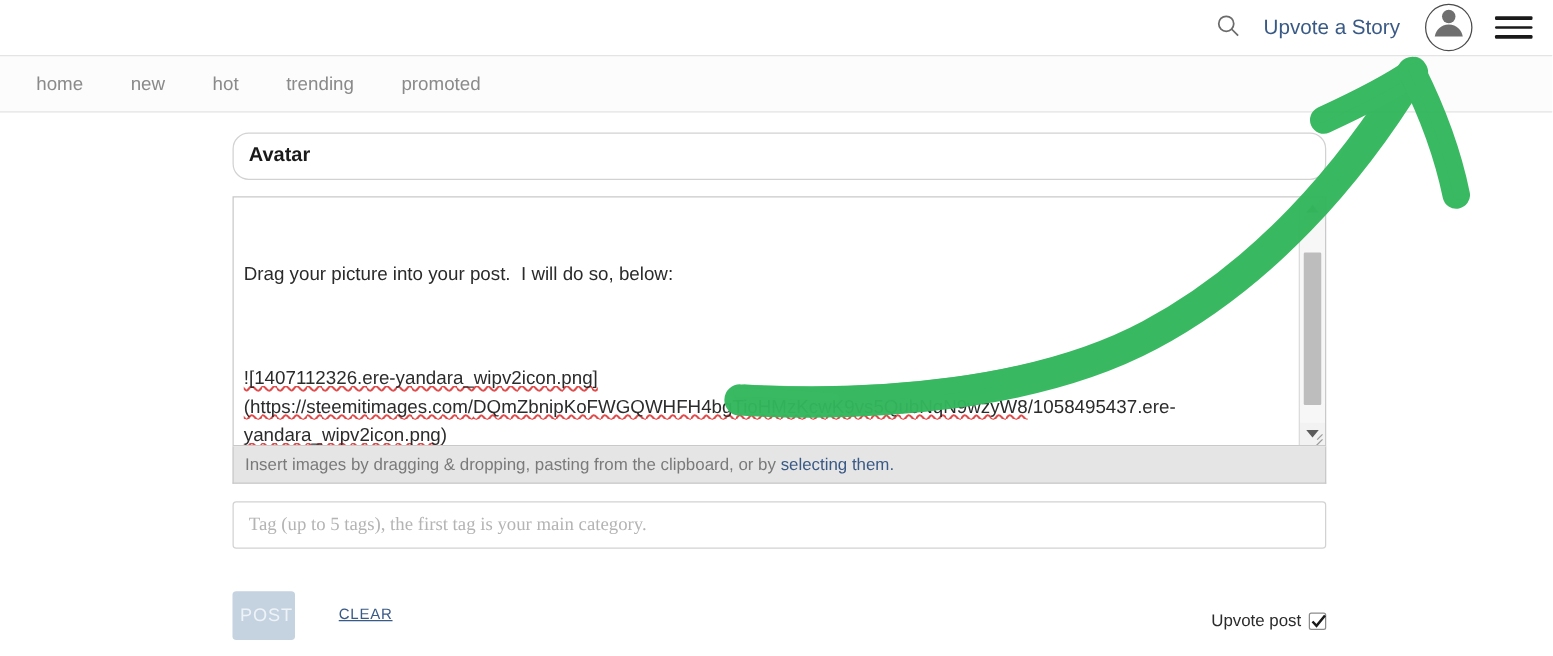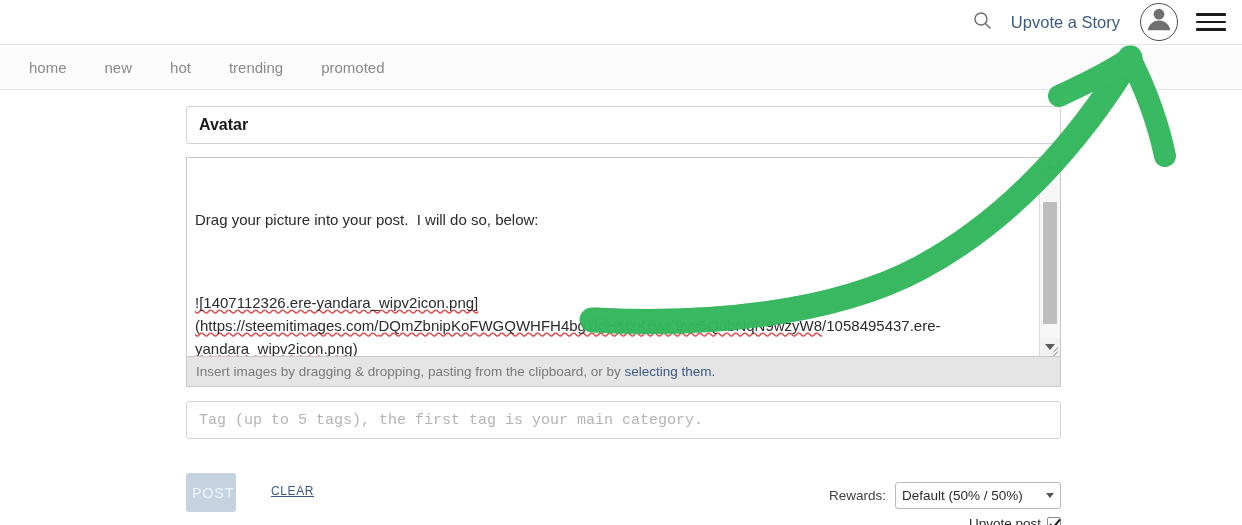"Avatar" .title-input { border-radius: 3px -> 13px }
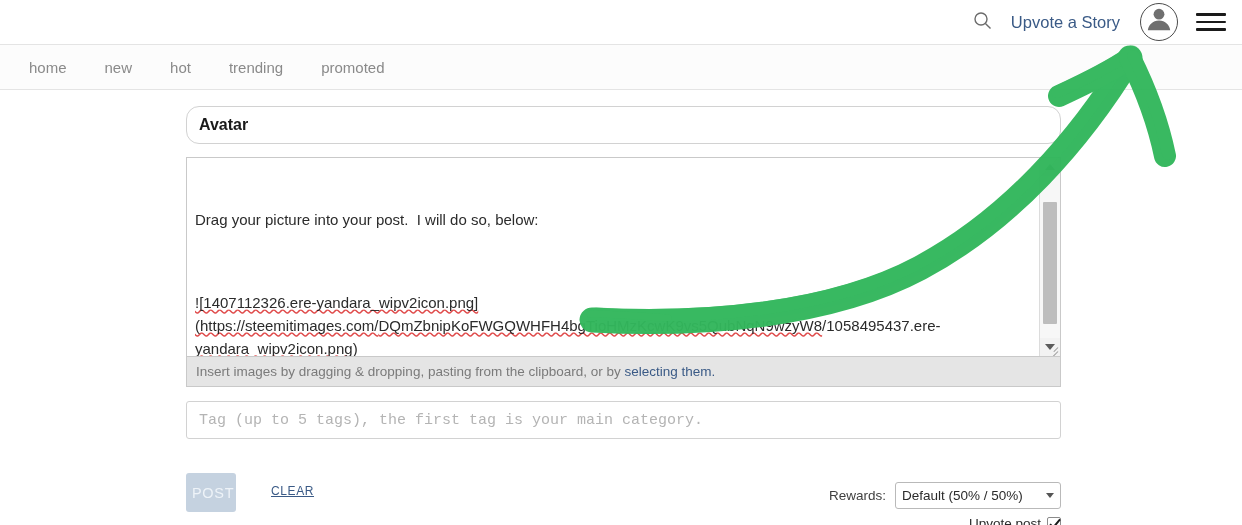"Tag (up to 5 tags)," .tag-input { font-family: Liberation Mono, monospace -> Liberation Serif, serif }
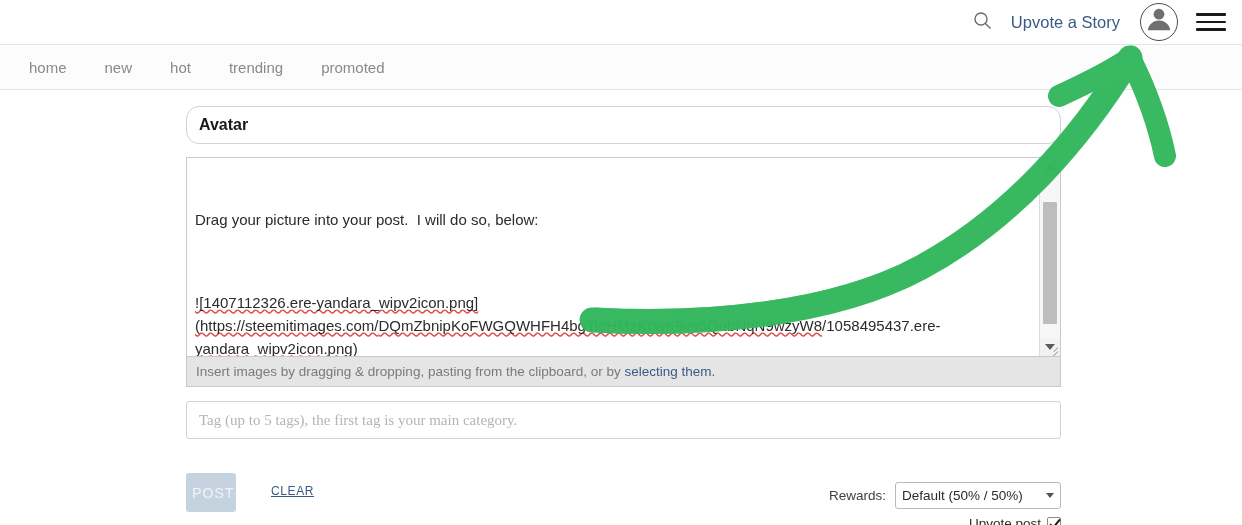"Rewards:" div.rewards-row { html: <div> <span>Rewards:</span> <span> <select> <option>Default (50% / 50%)</option> </select> <span></span> </span> </div> -> none }
